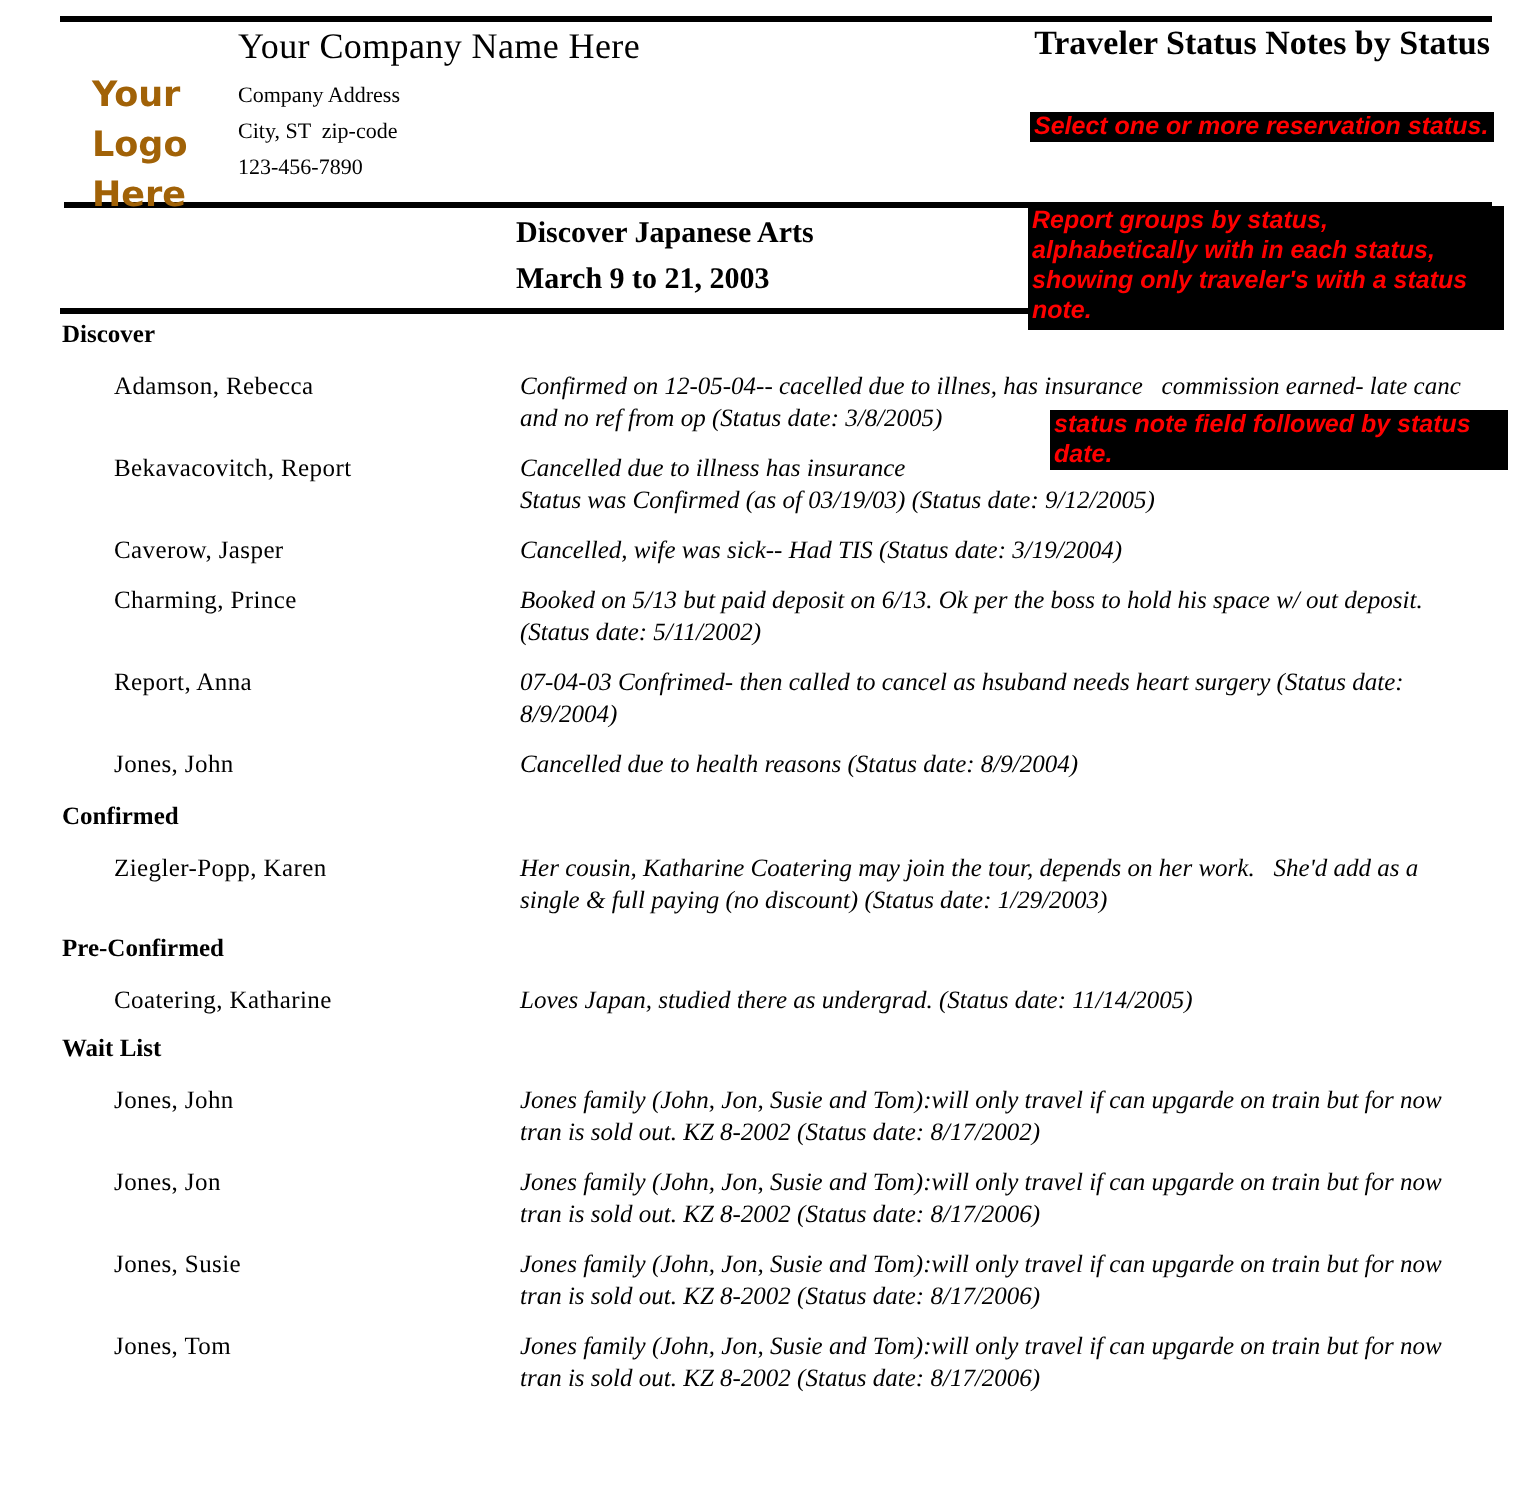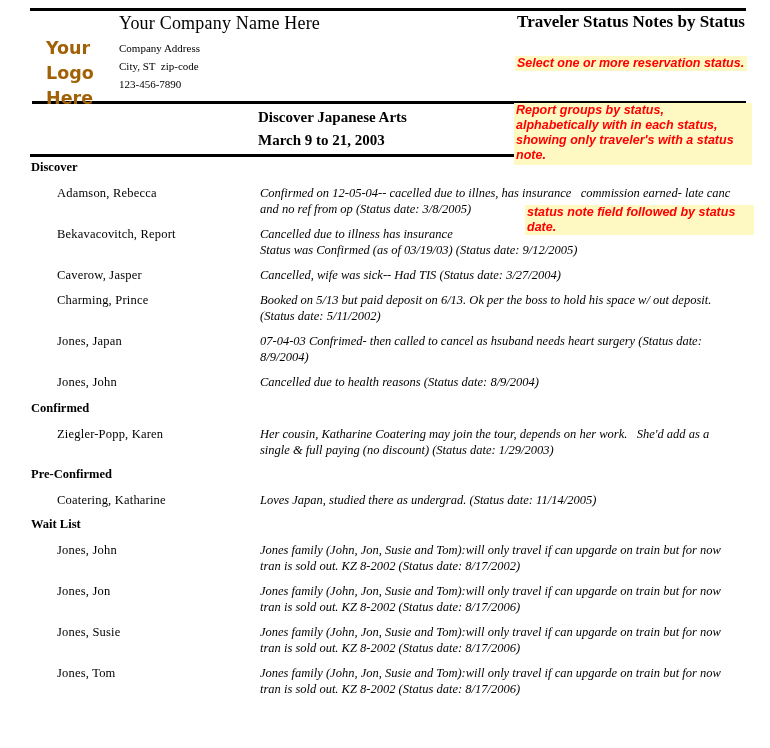"Select one or more reservation" .annotation { background: #fef9c3 -> #000000 }
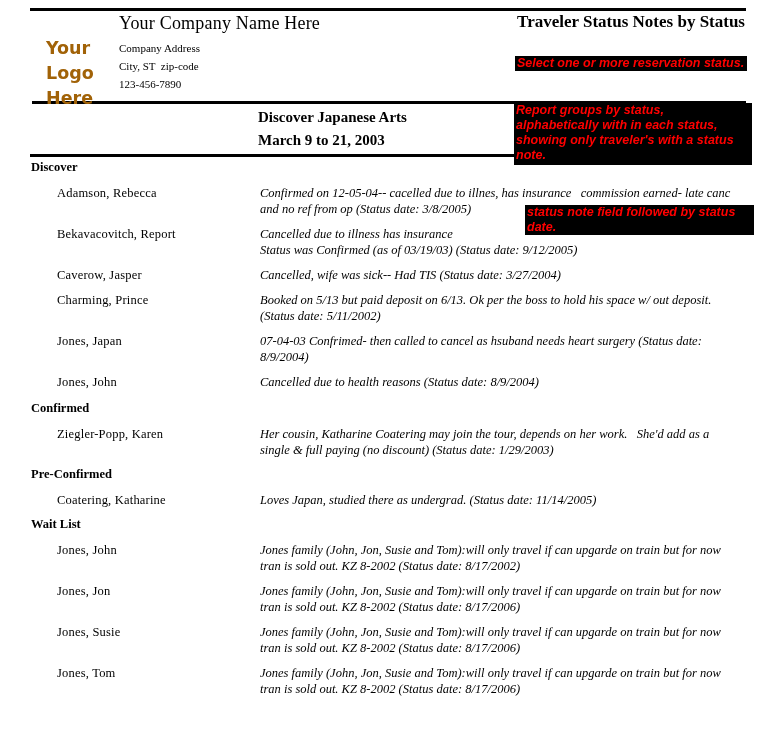"Cancelled, wife was sick-- Had" div.traveler-note { text: 3/27/2004 -> 3/19/2004 }
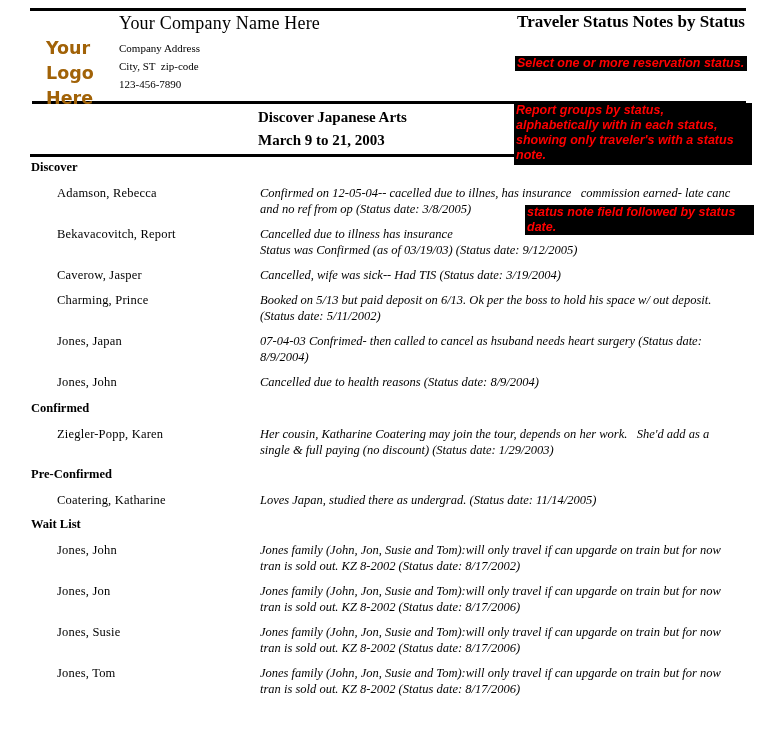"Jones, Japan" div.traveler-name { text: Jones, Japan -> Report, Anna }
